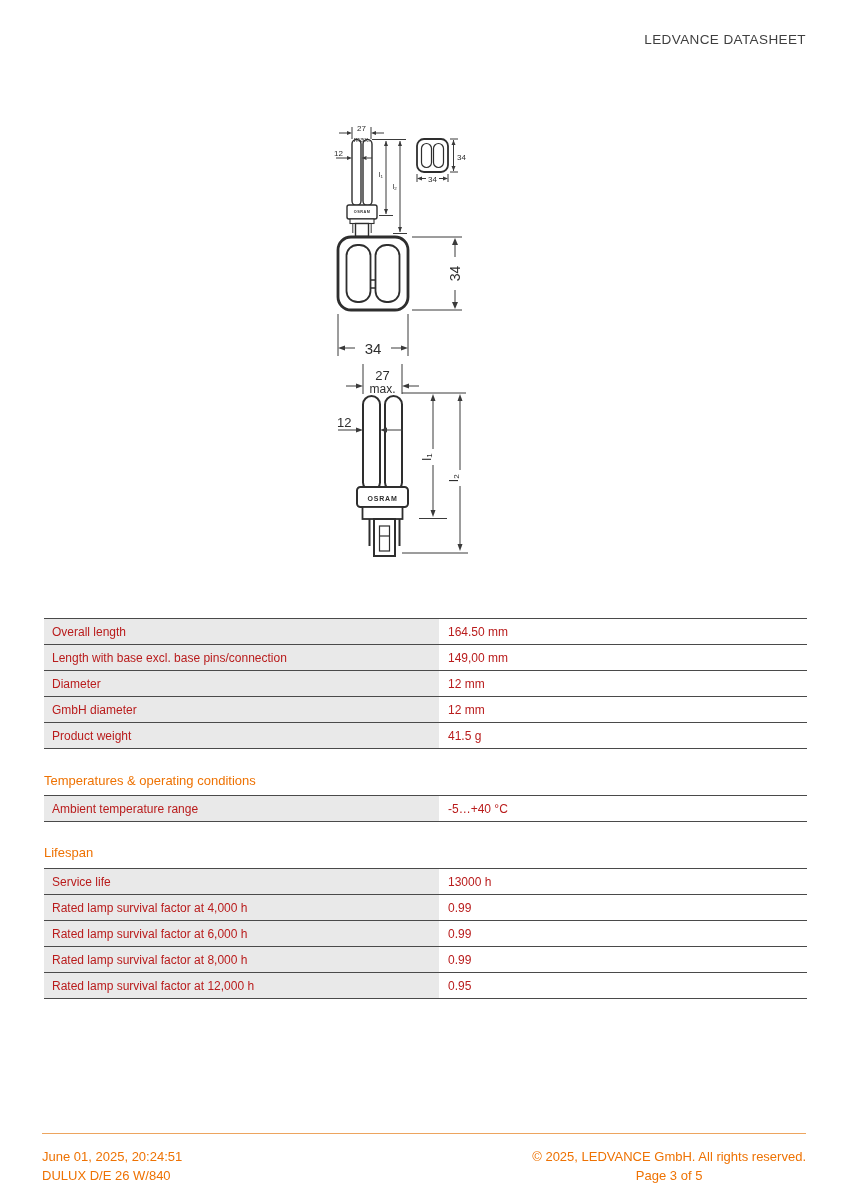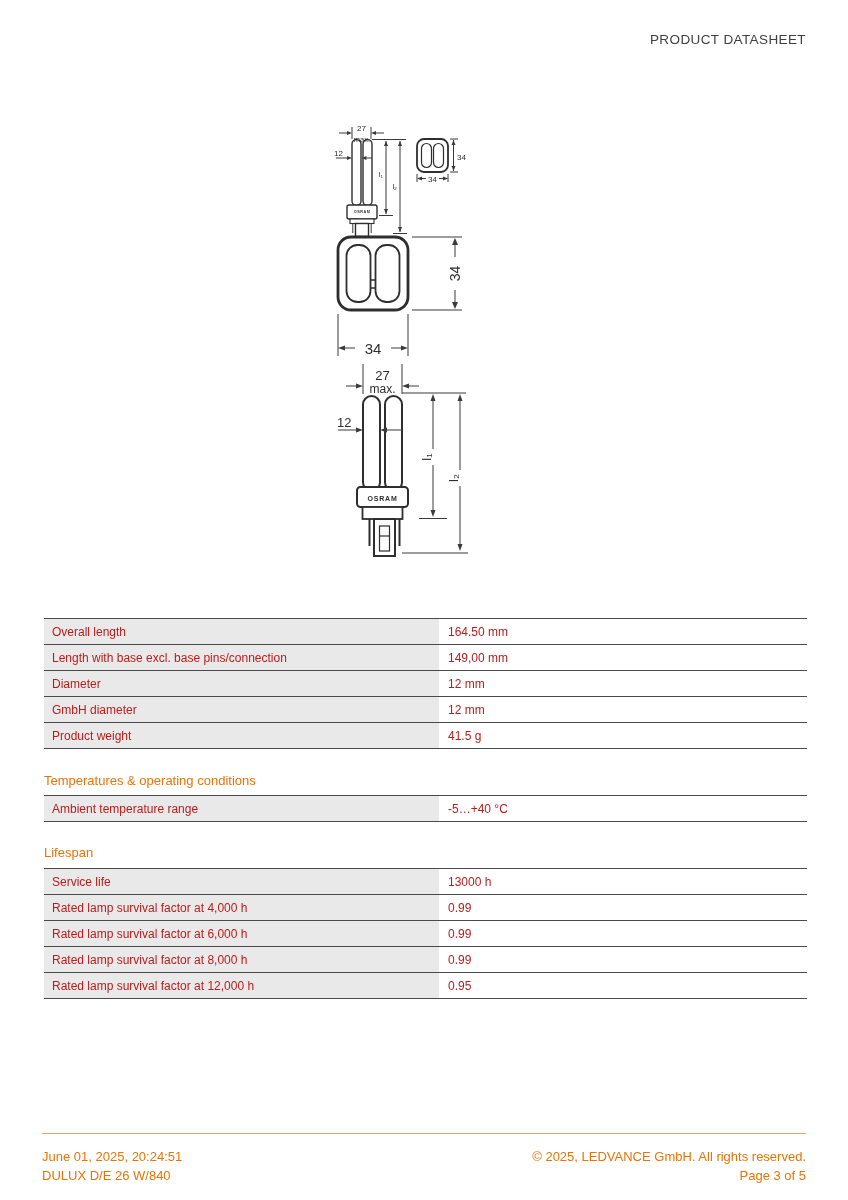"PRODUCT DATASHEET" div.hdr { text: PRODUCT -> LEDVANCE }
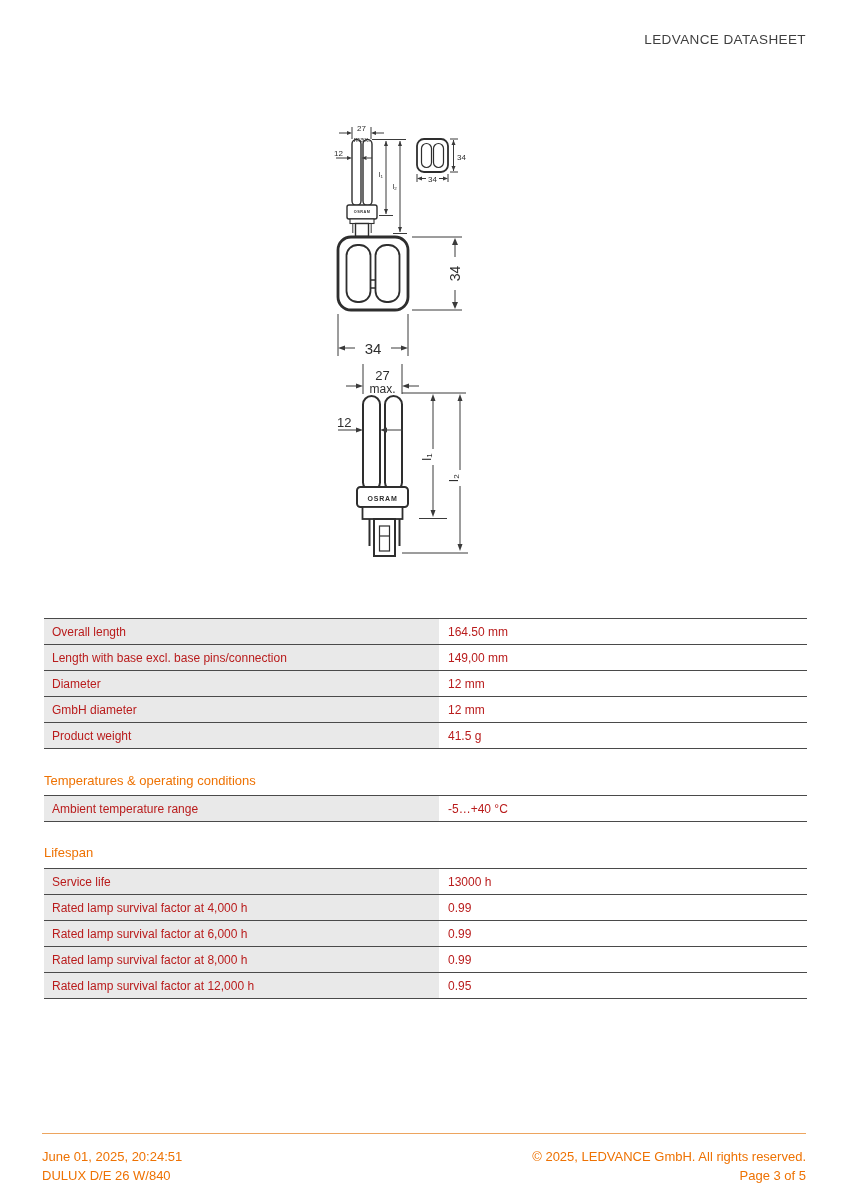"© 2025, LEDVANCE GmbH. All" .foot.r { text-align: right -> center }
